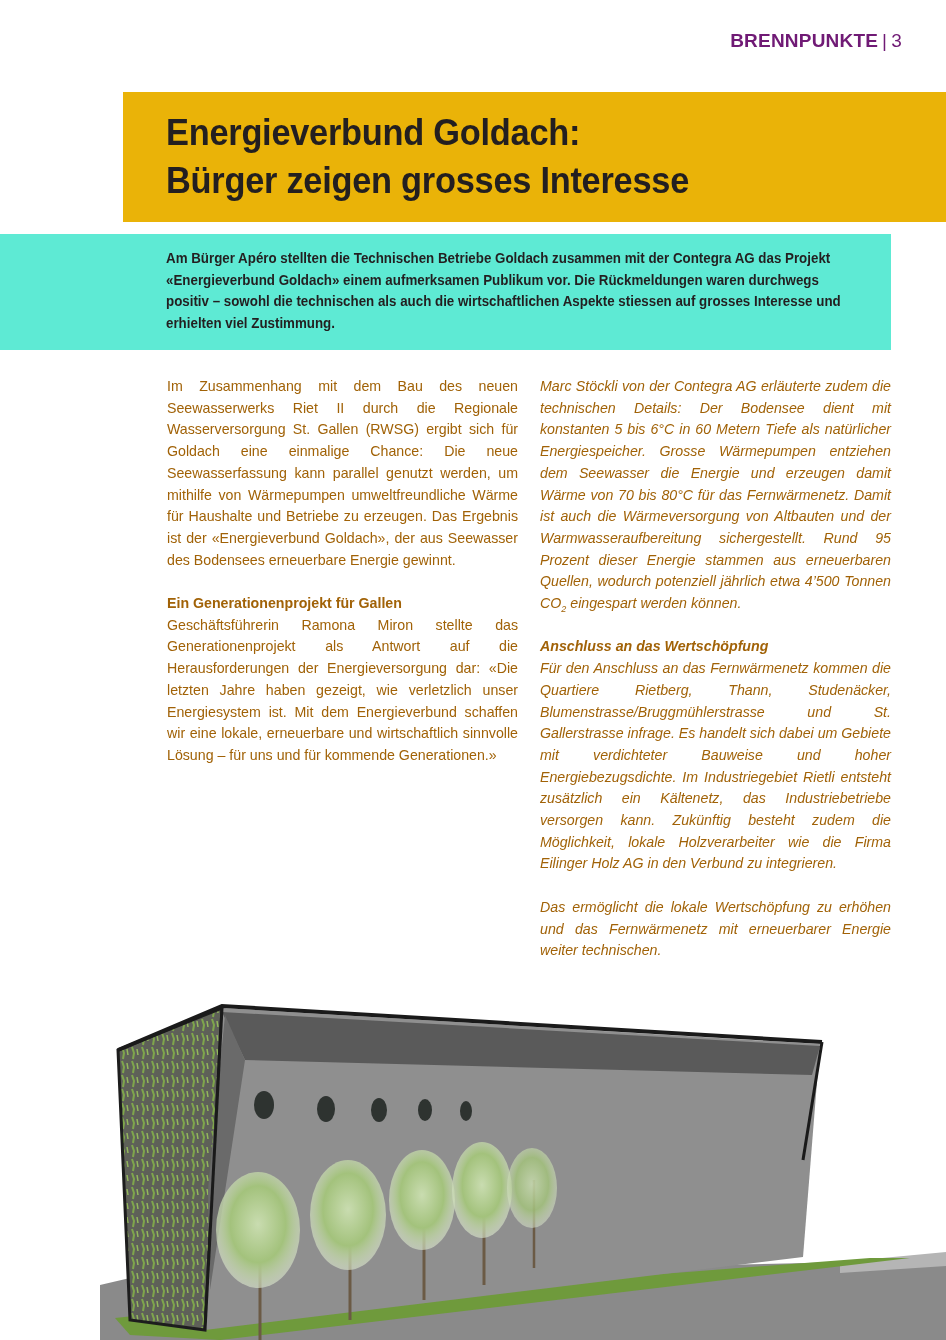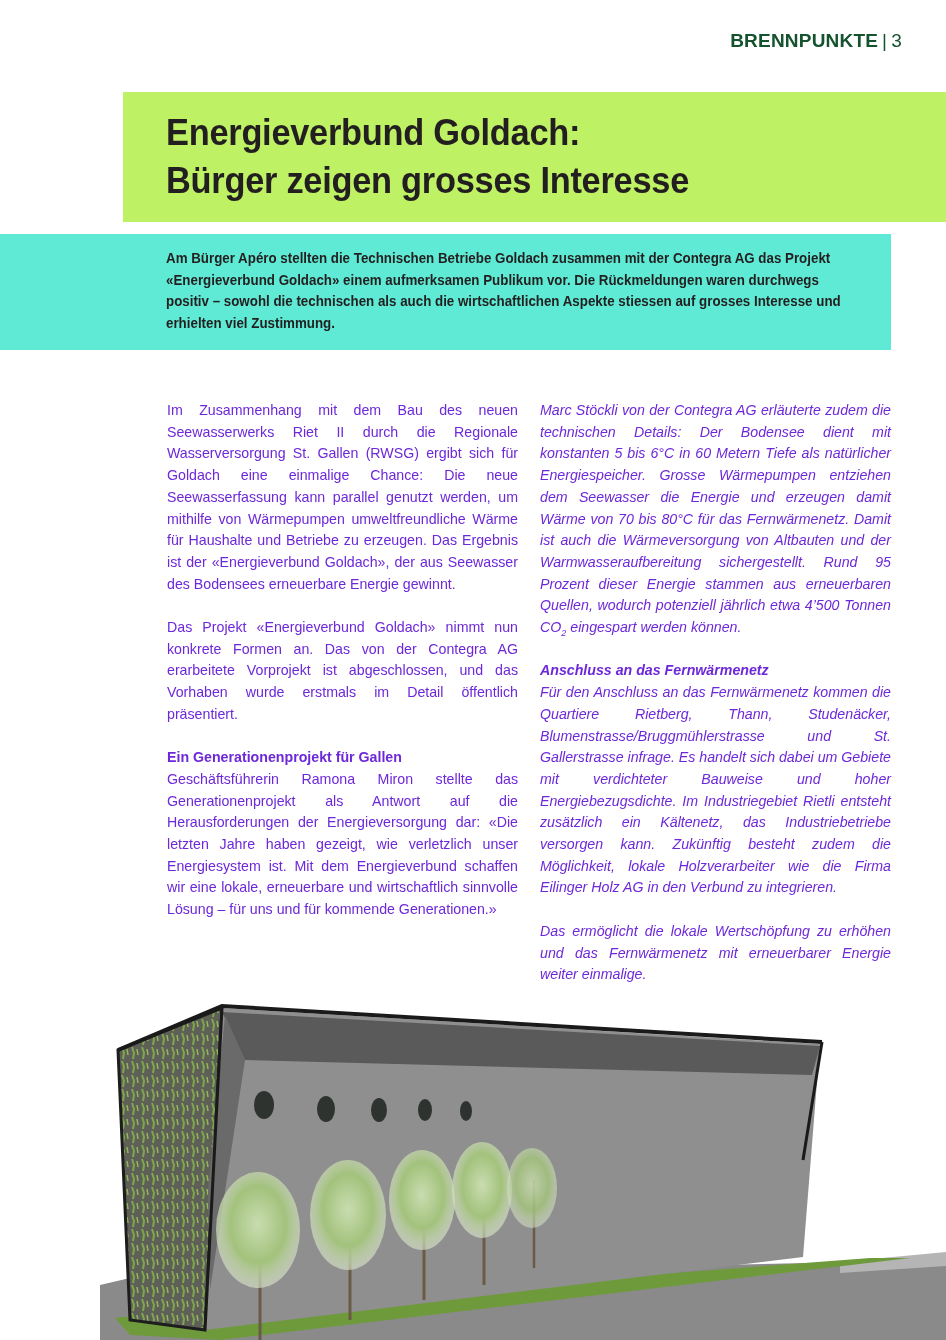"BRENNPUNKTE | 3" .section-label { color: #14532d -> #701a75 }
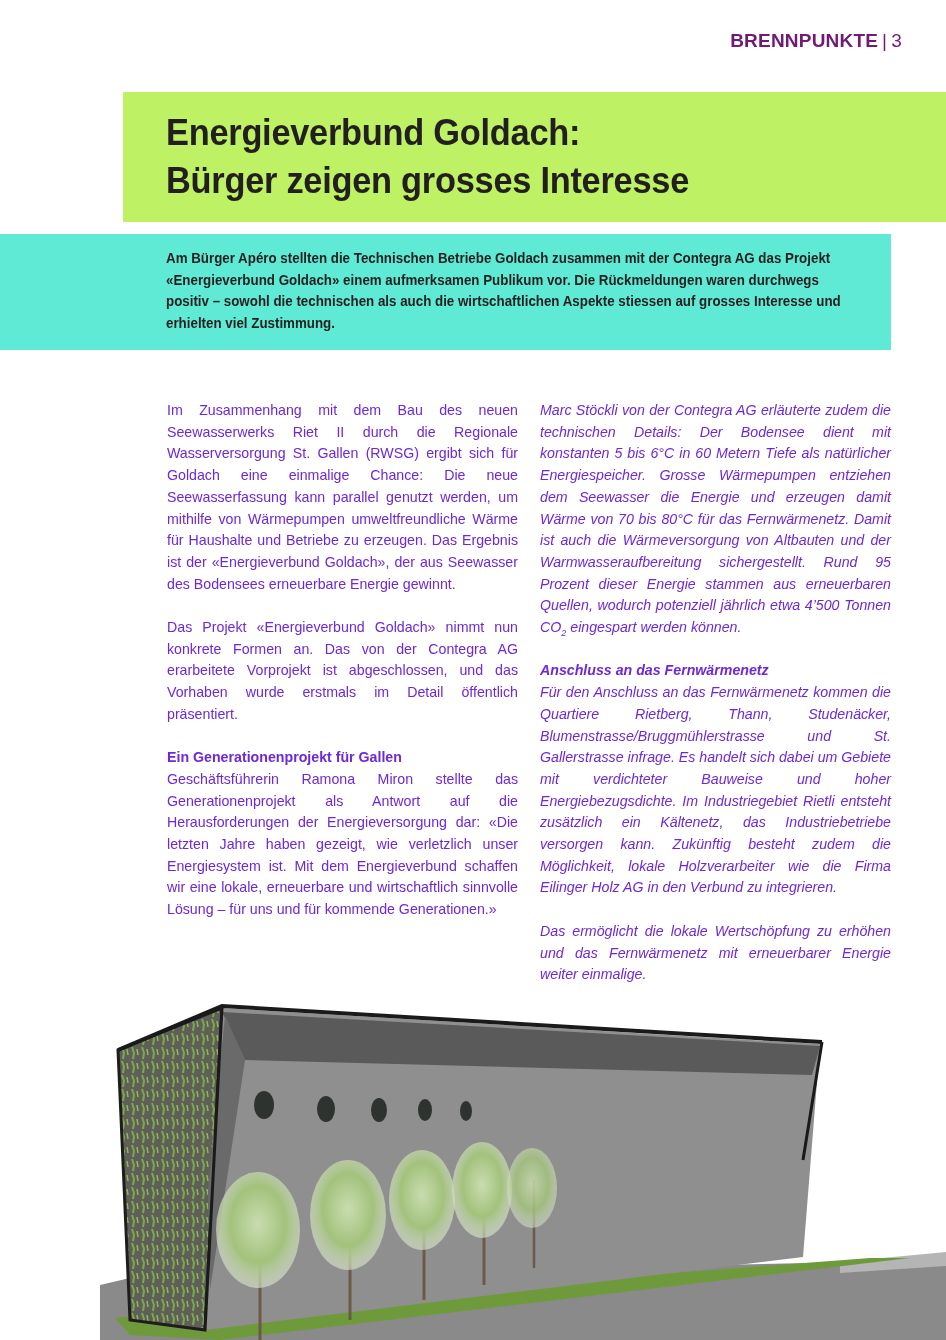"Energieverbund Goldach:" .title-box { background: #bef264 -> #eab308 }
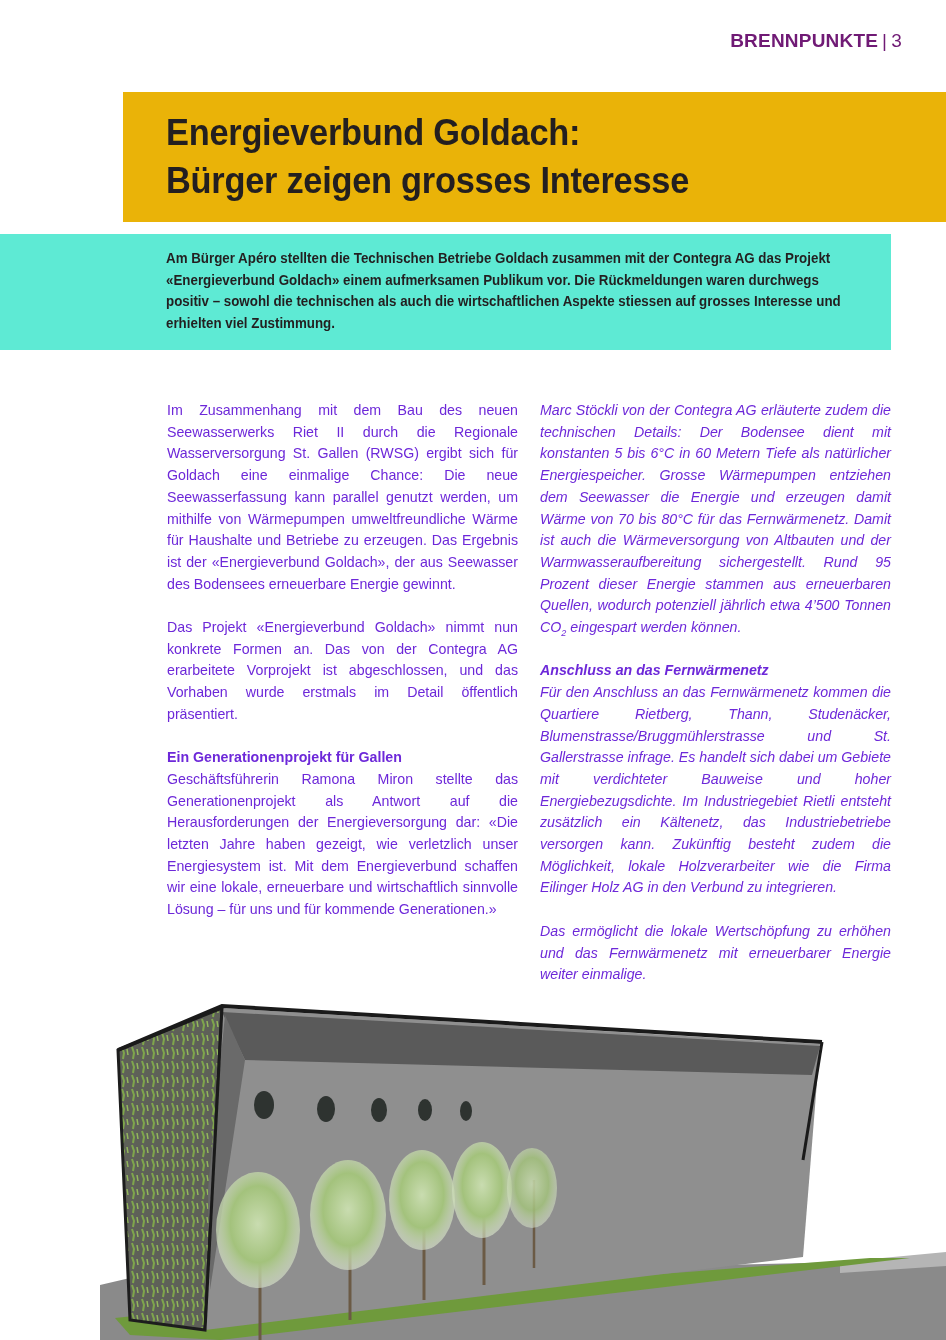"Im Zusammenhang mit dem Bau" .col { color: #6d28d9 -> #a16207; top: 400px -> 376px }
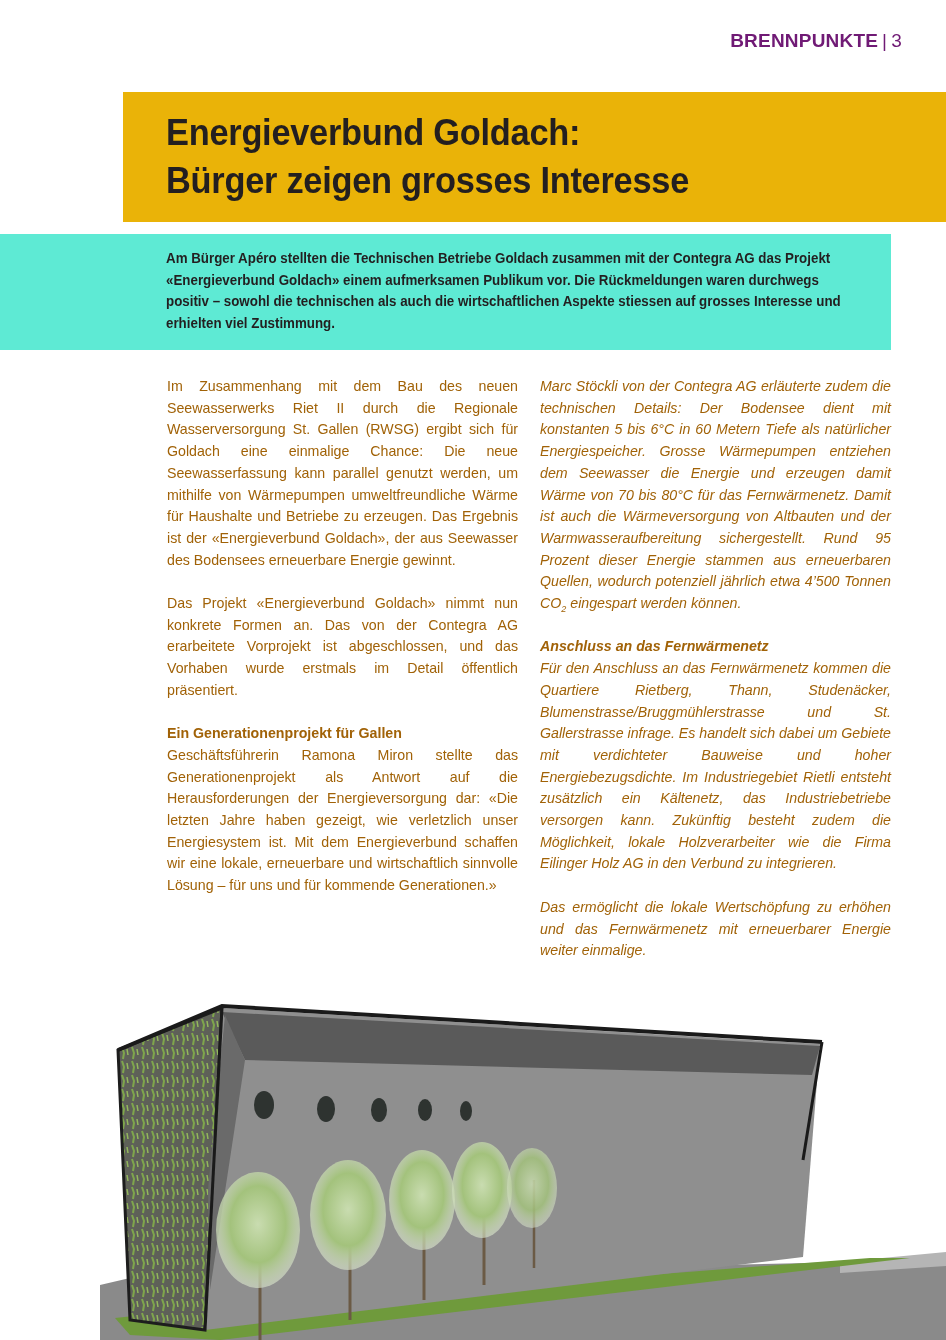"Das Projekt «Energieverbund Goldach»" p { html: <p>Das Projekt «Energieverbund Goldach» nimmt nun konkrete Formen an. Das von der Contegra AG erarbeitete Vorprojekt ist abgeschlossen, und das Vorhaben wurde erstmals im Detail öffentlich präsentiert.</p> -> none }
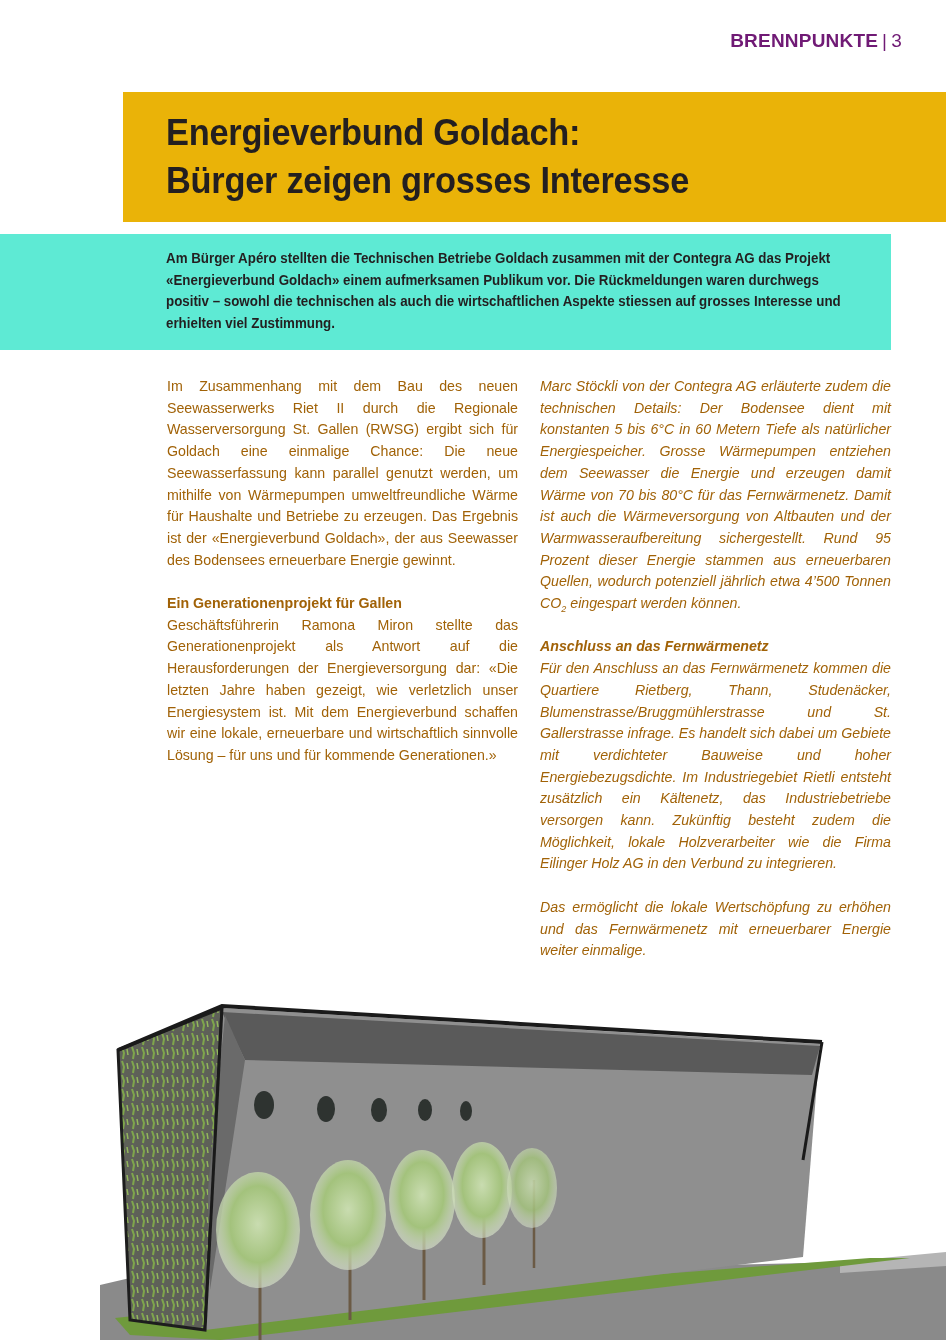"Anschluss an das Fernwärmenetz" h3 { text: Fernwärmenetz -> Wertschöpfung }
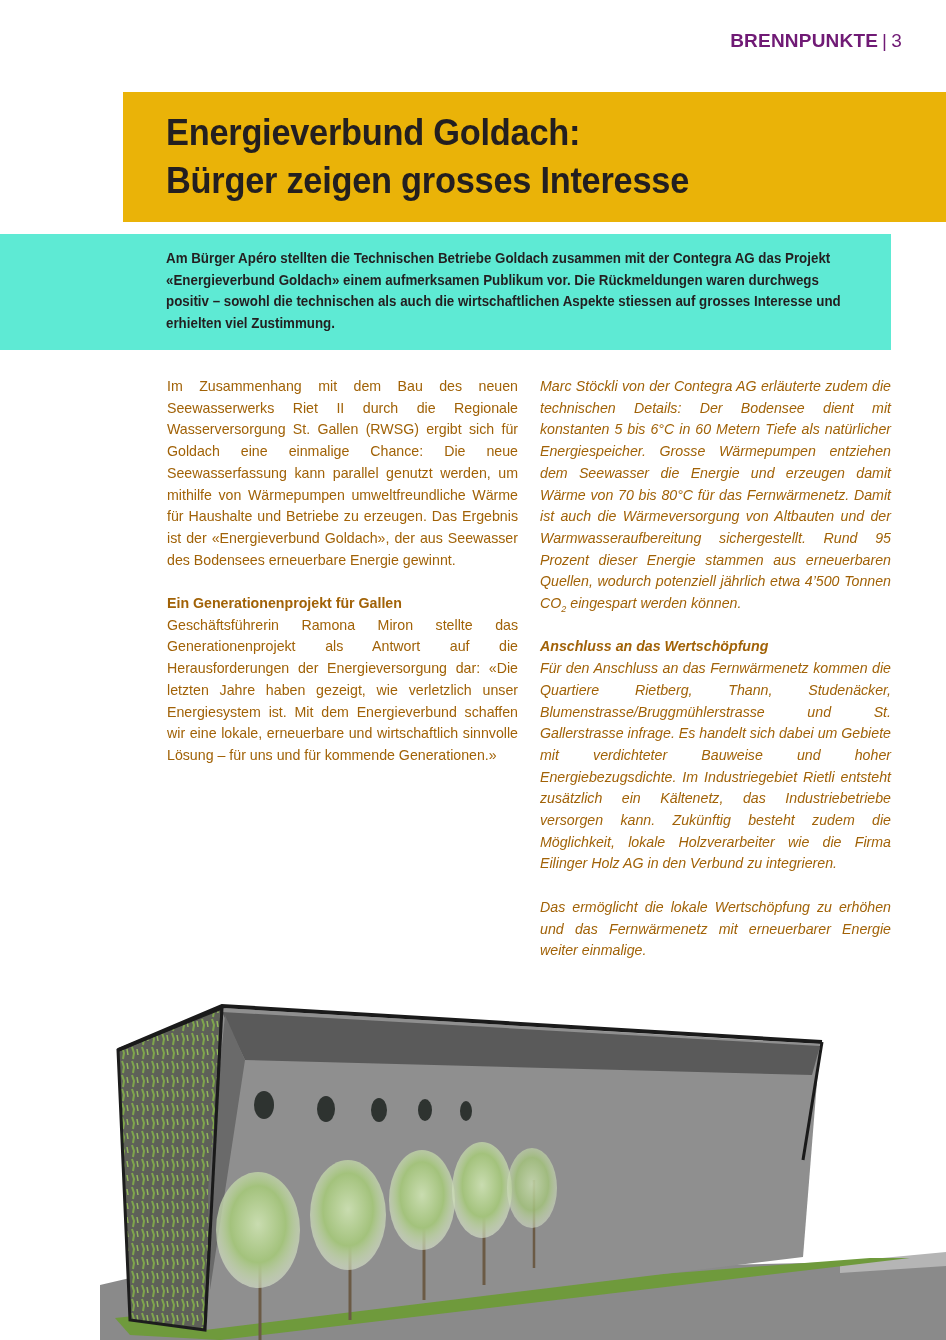"Das ermöglicht die lokale Wertschöpfung" p.last { text: einmalige -> technischen }
